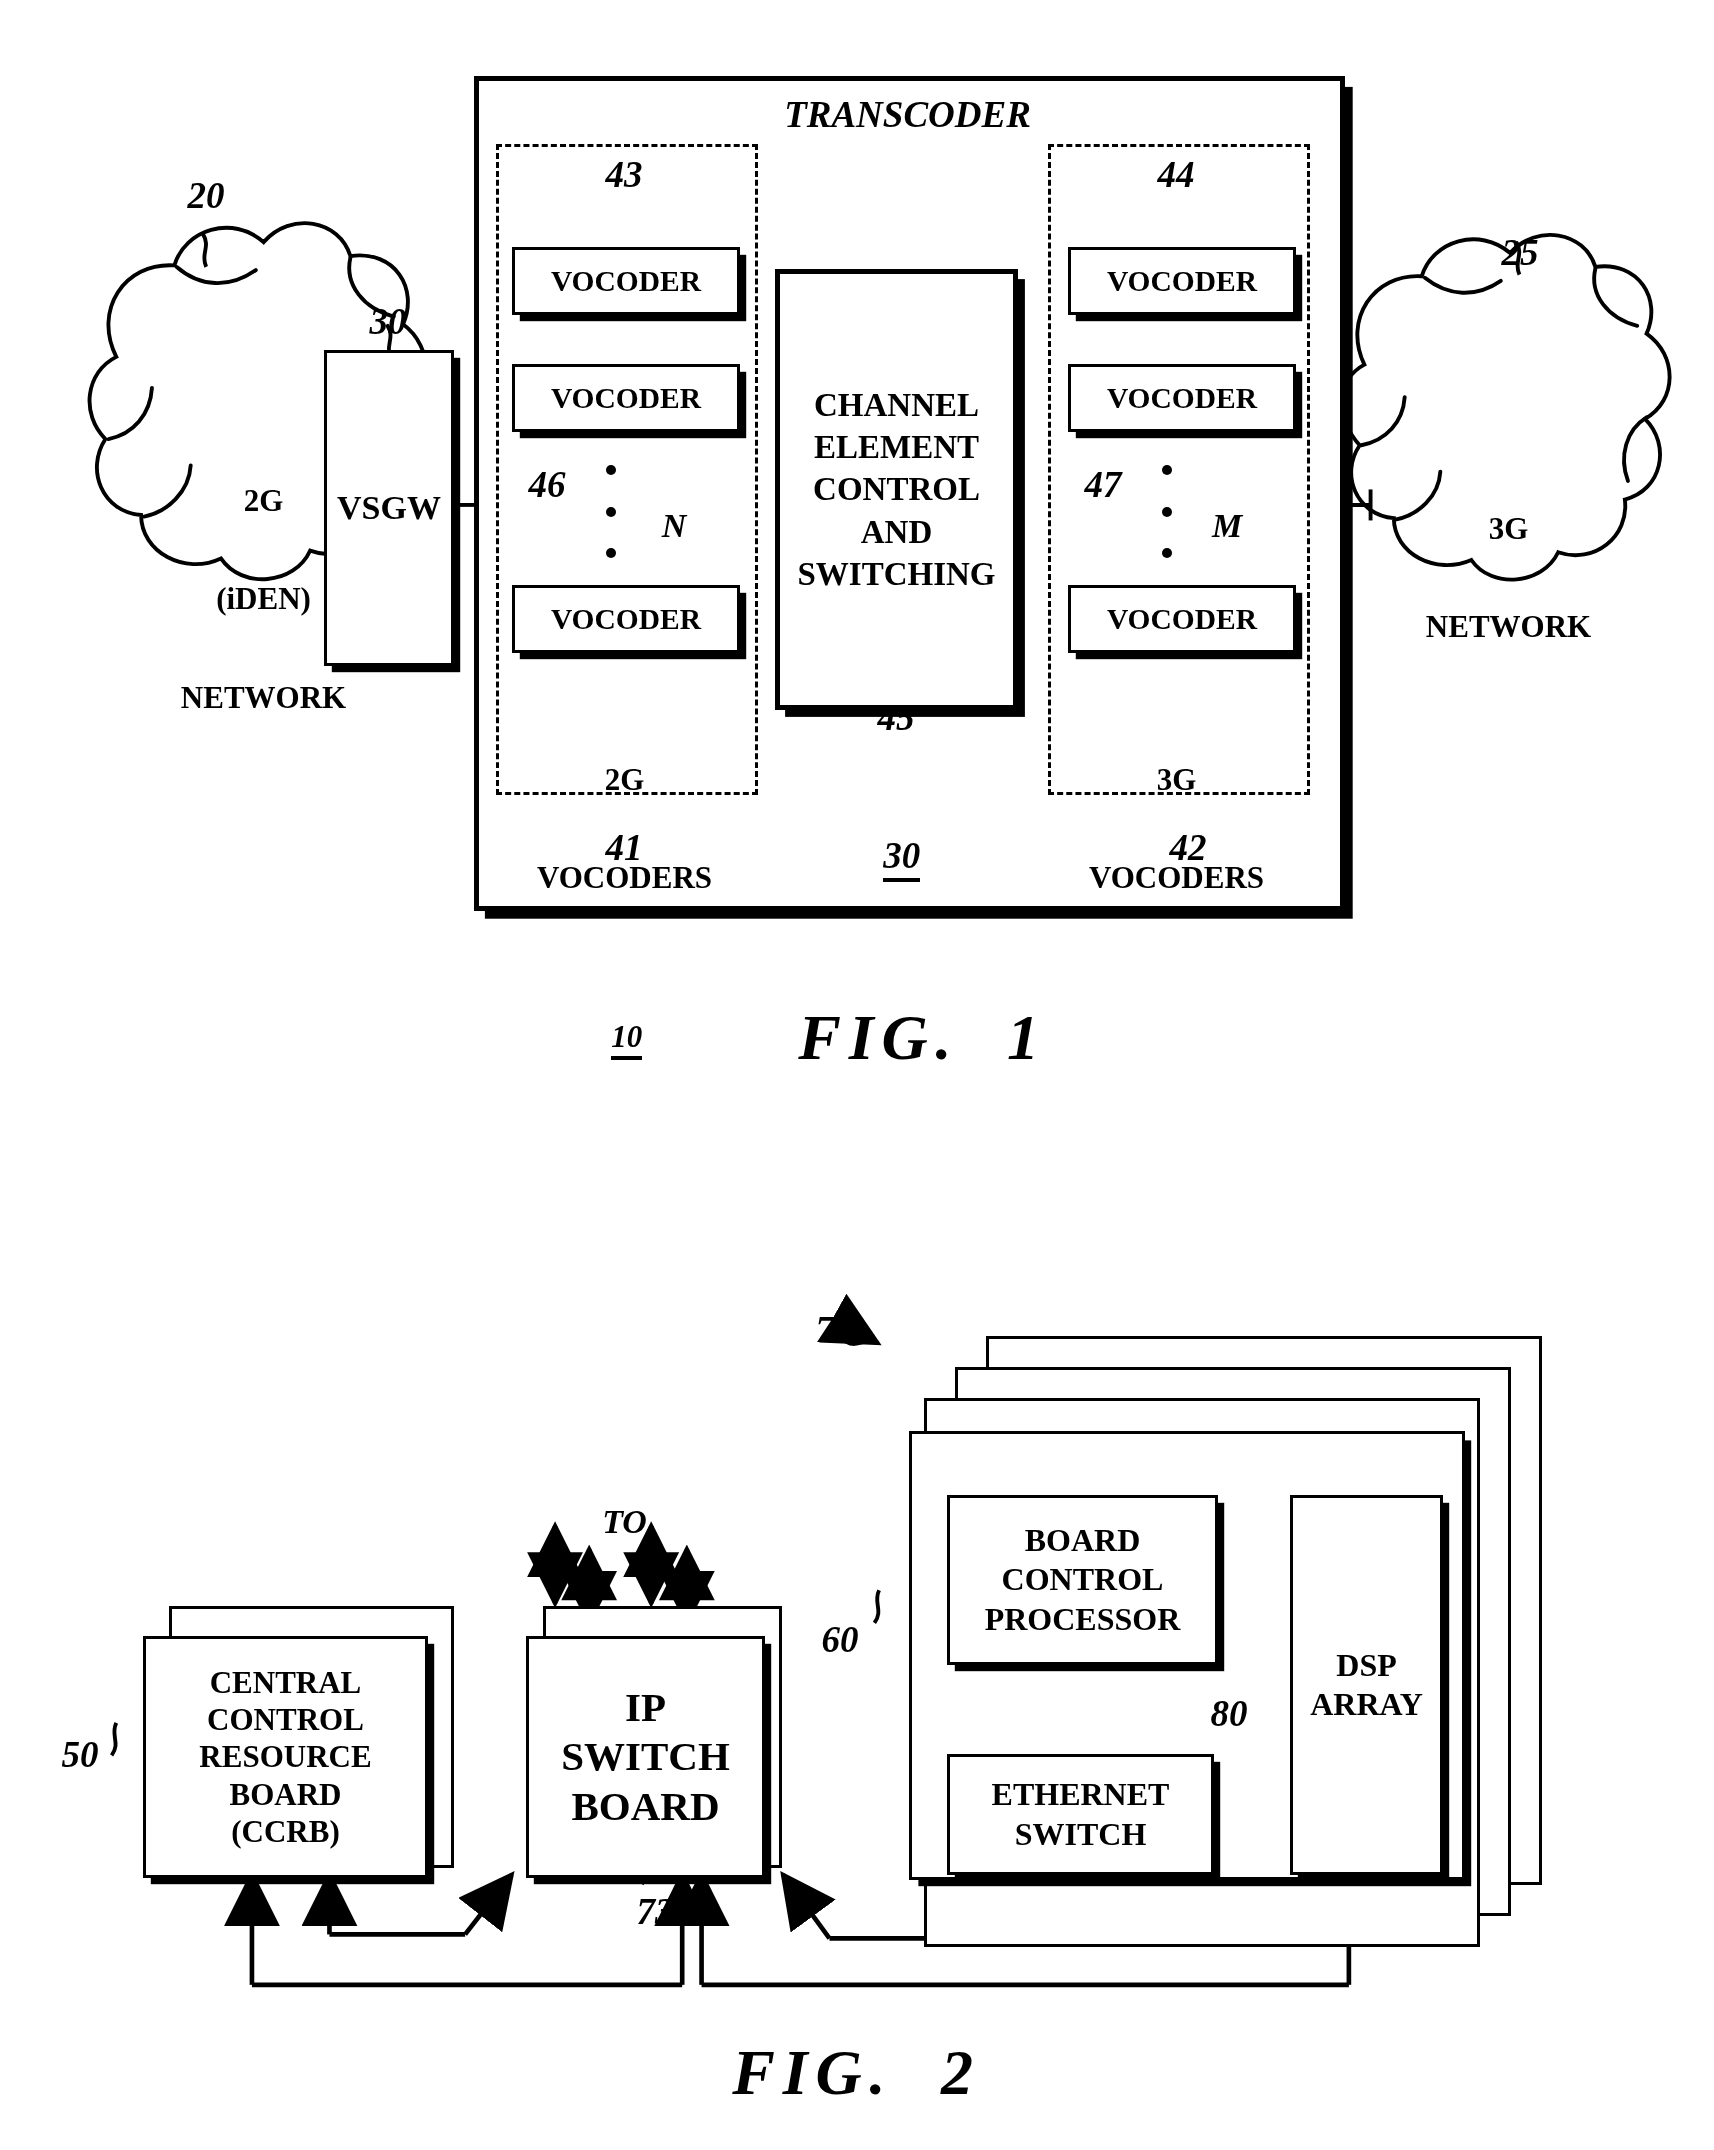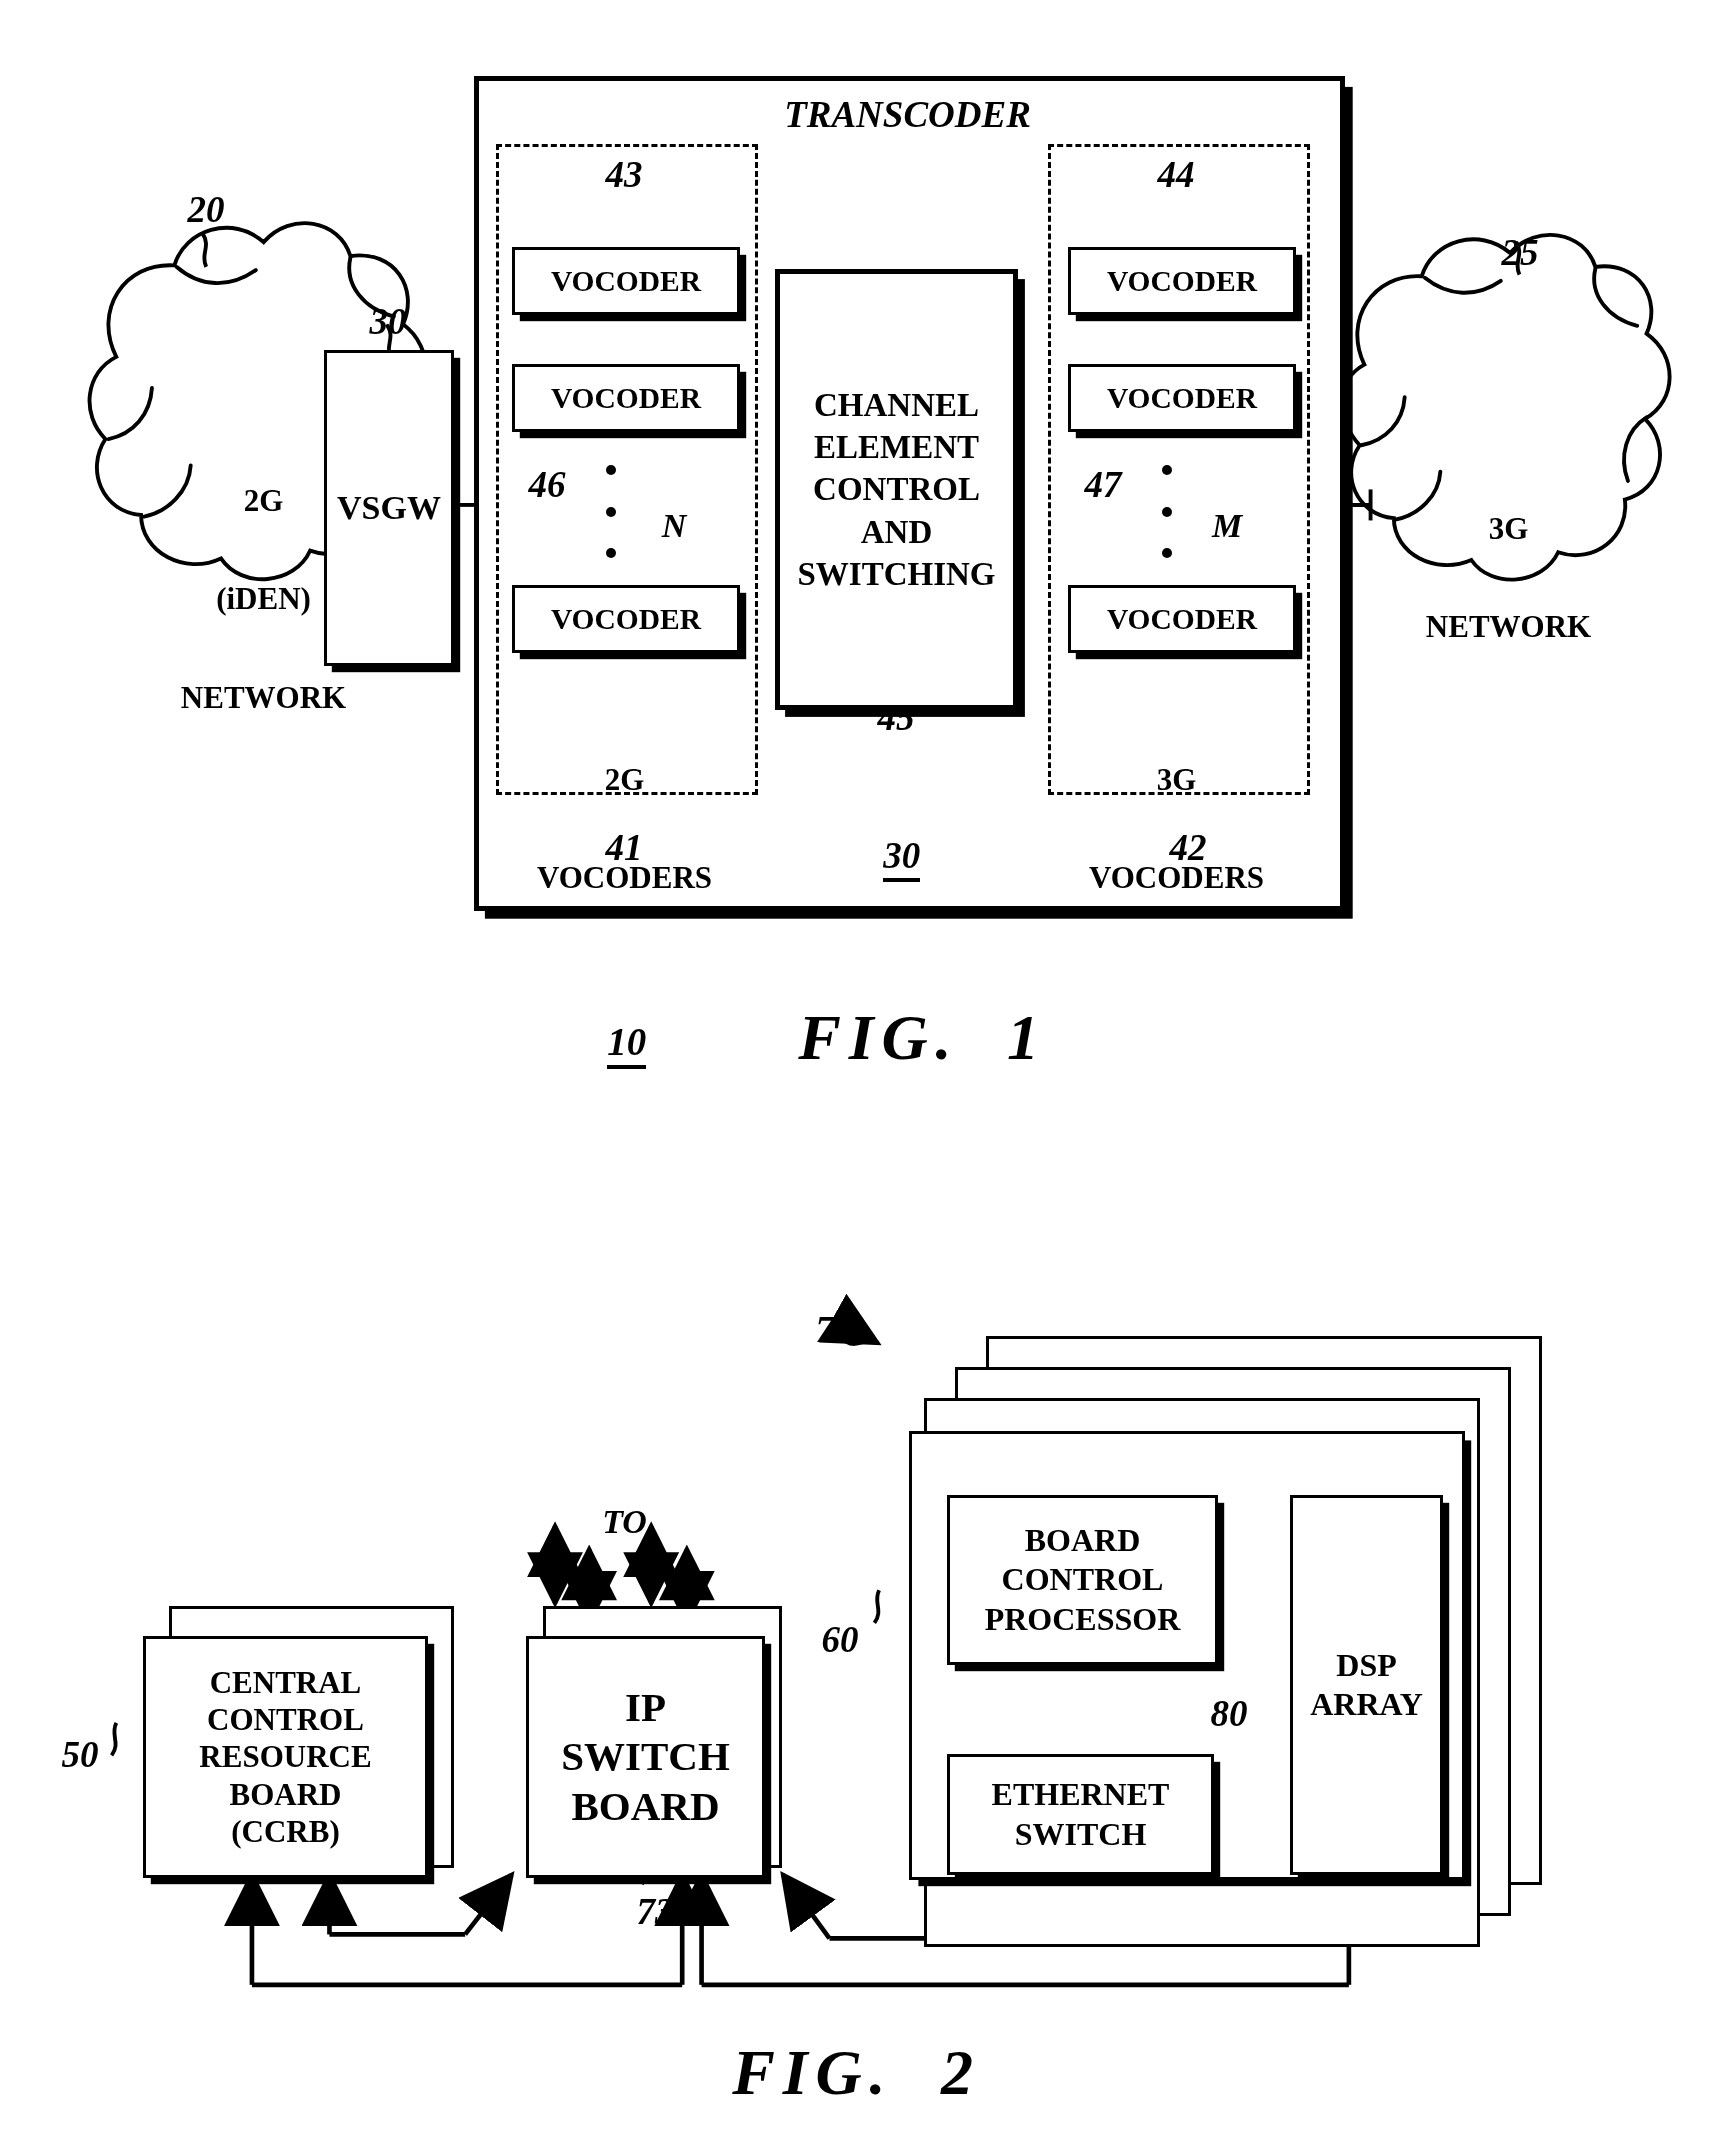"20" div.tx { top: 190px -> 176px }
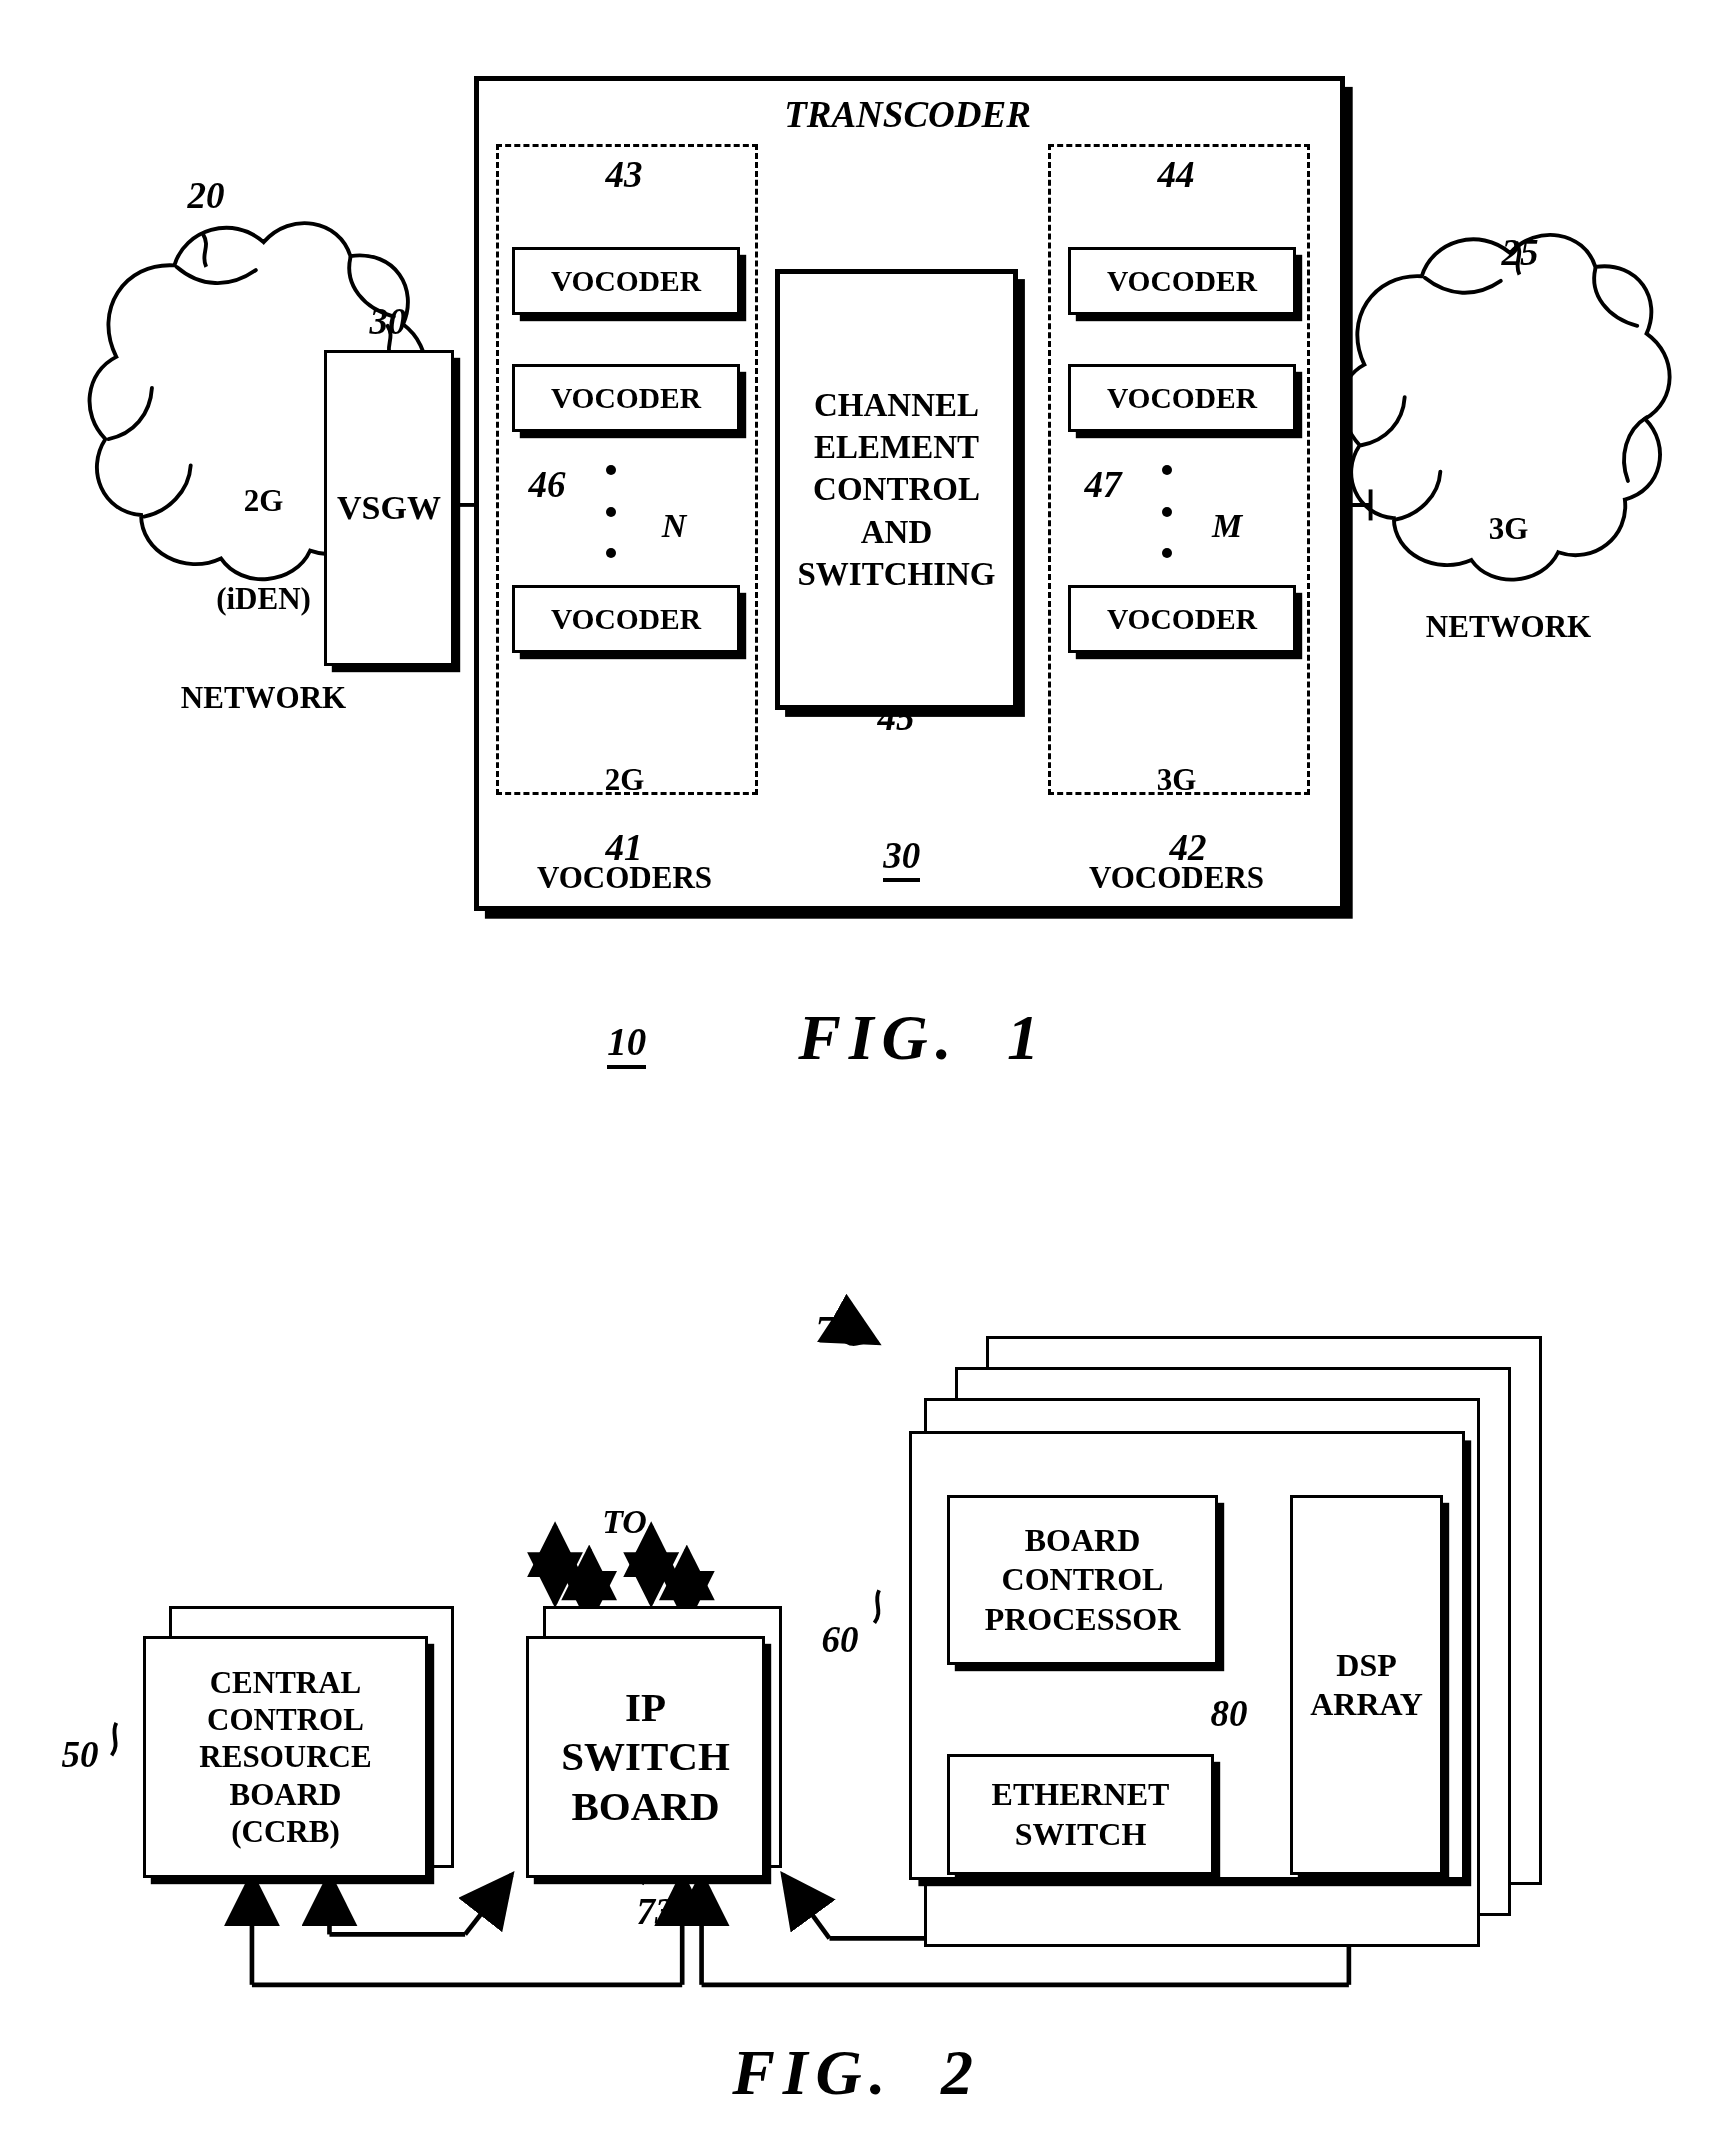"10" span.fignum { font-size: 39px -> 31px }
